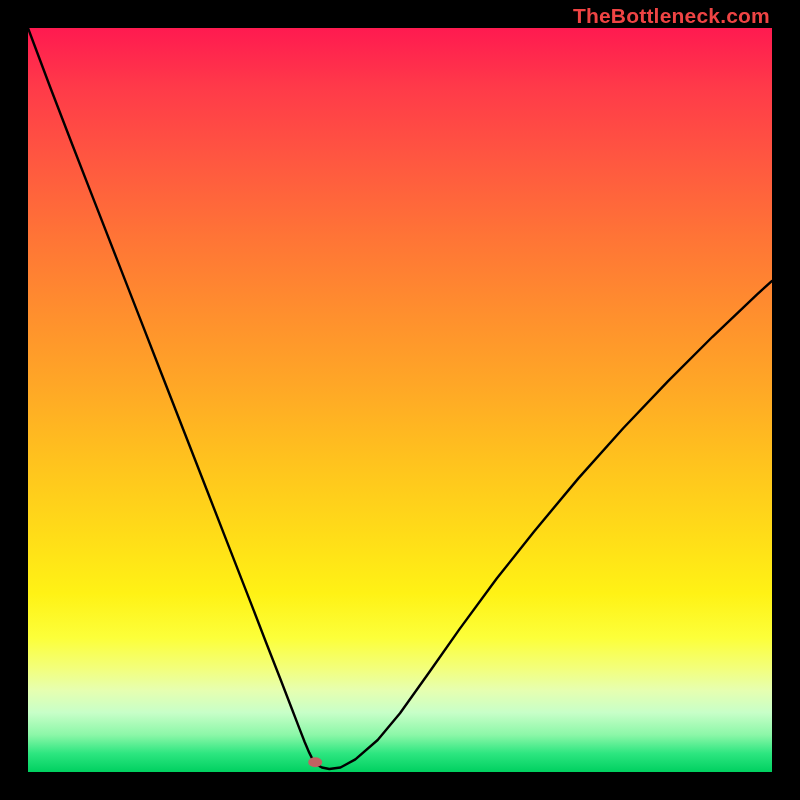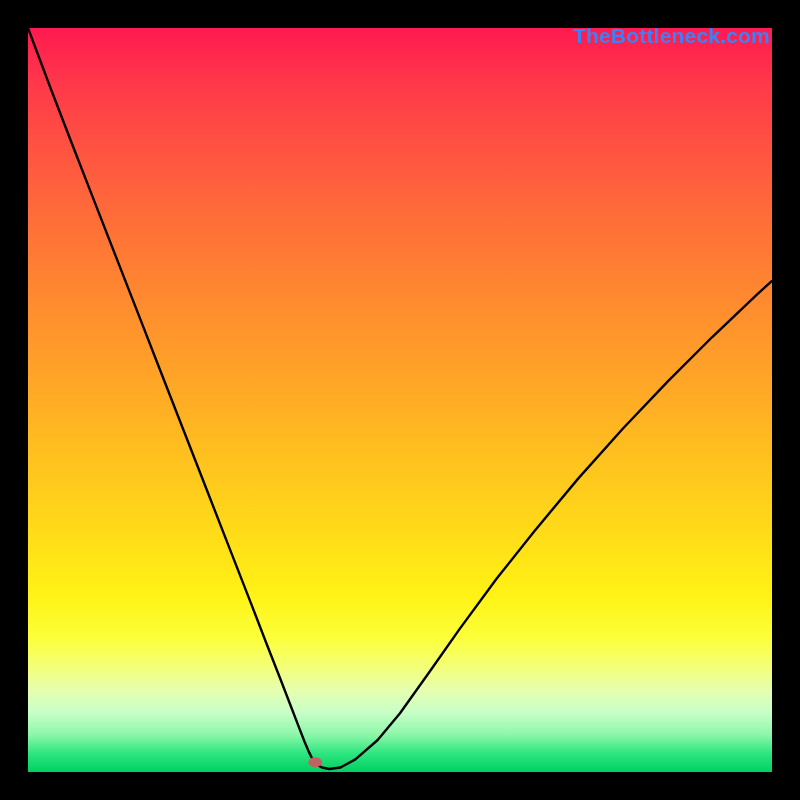"TheBottleneck.com" .watermark { color: #3b82f6 -> #ef4444; margin-top: 20px -> none }
